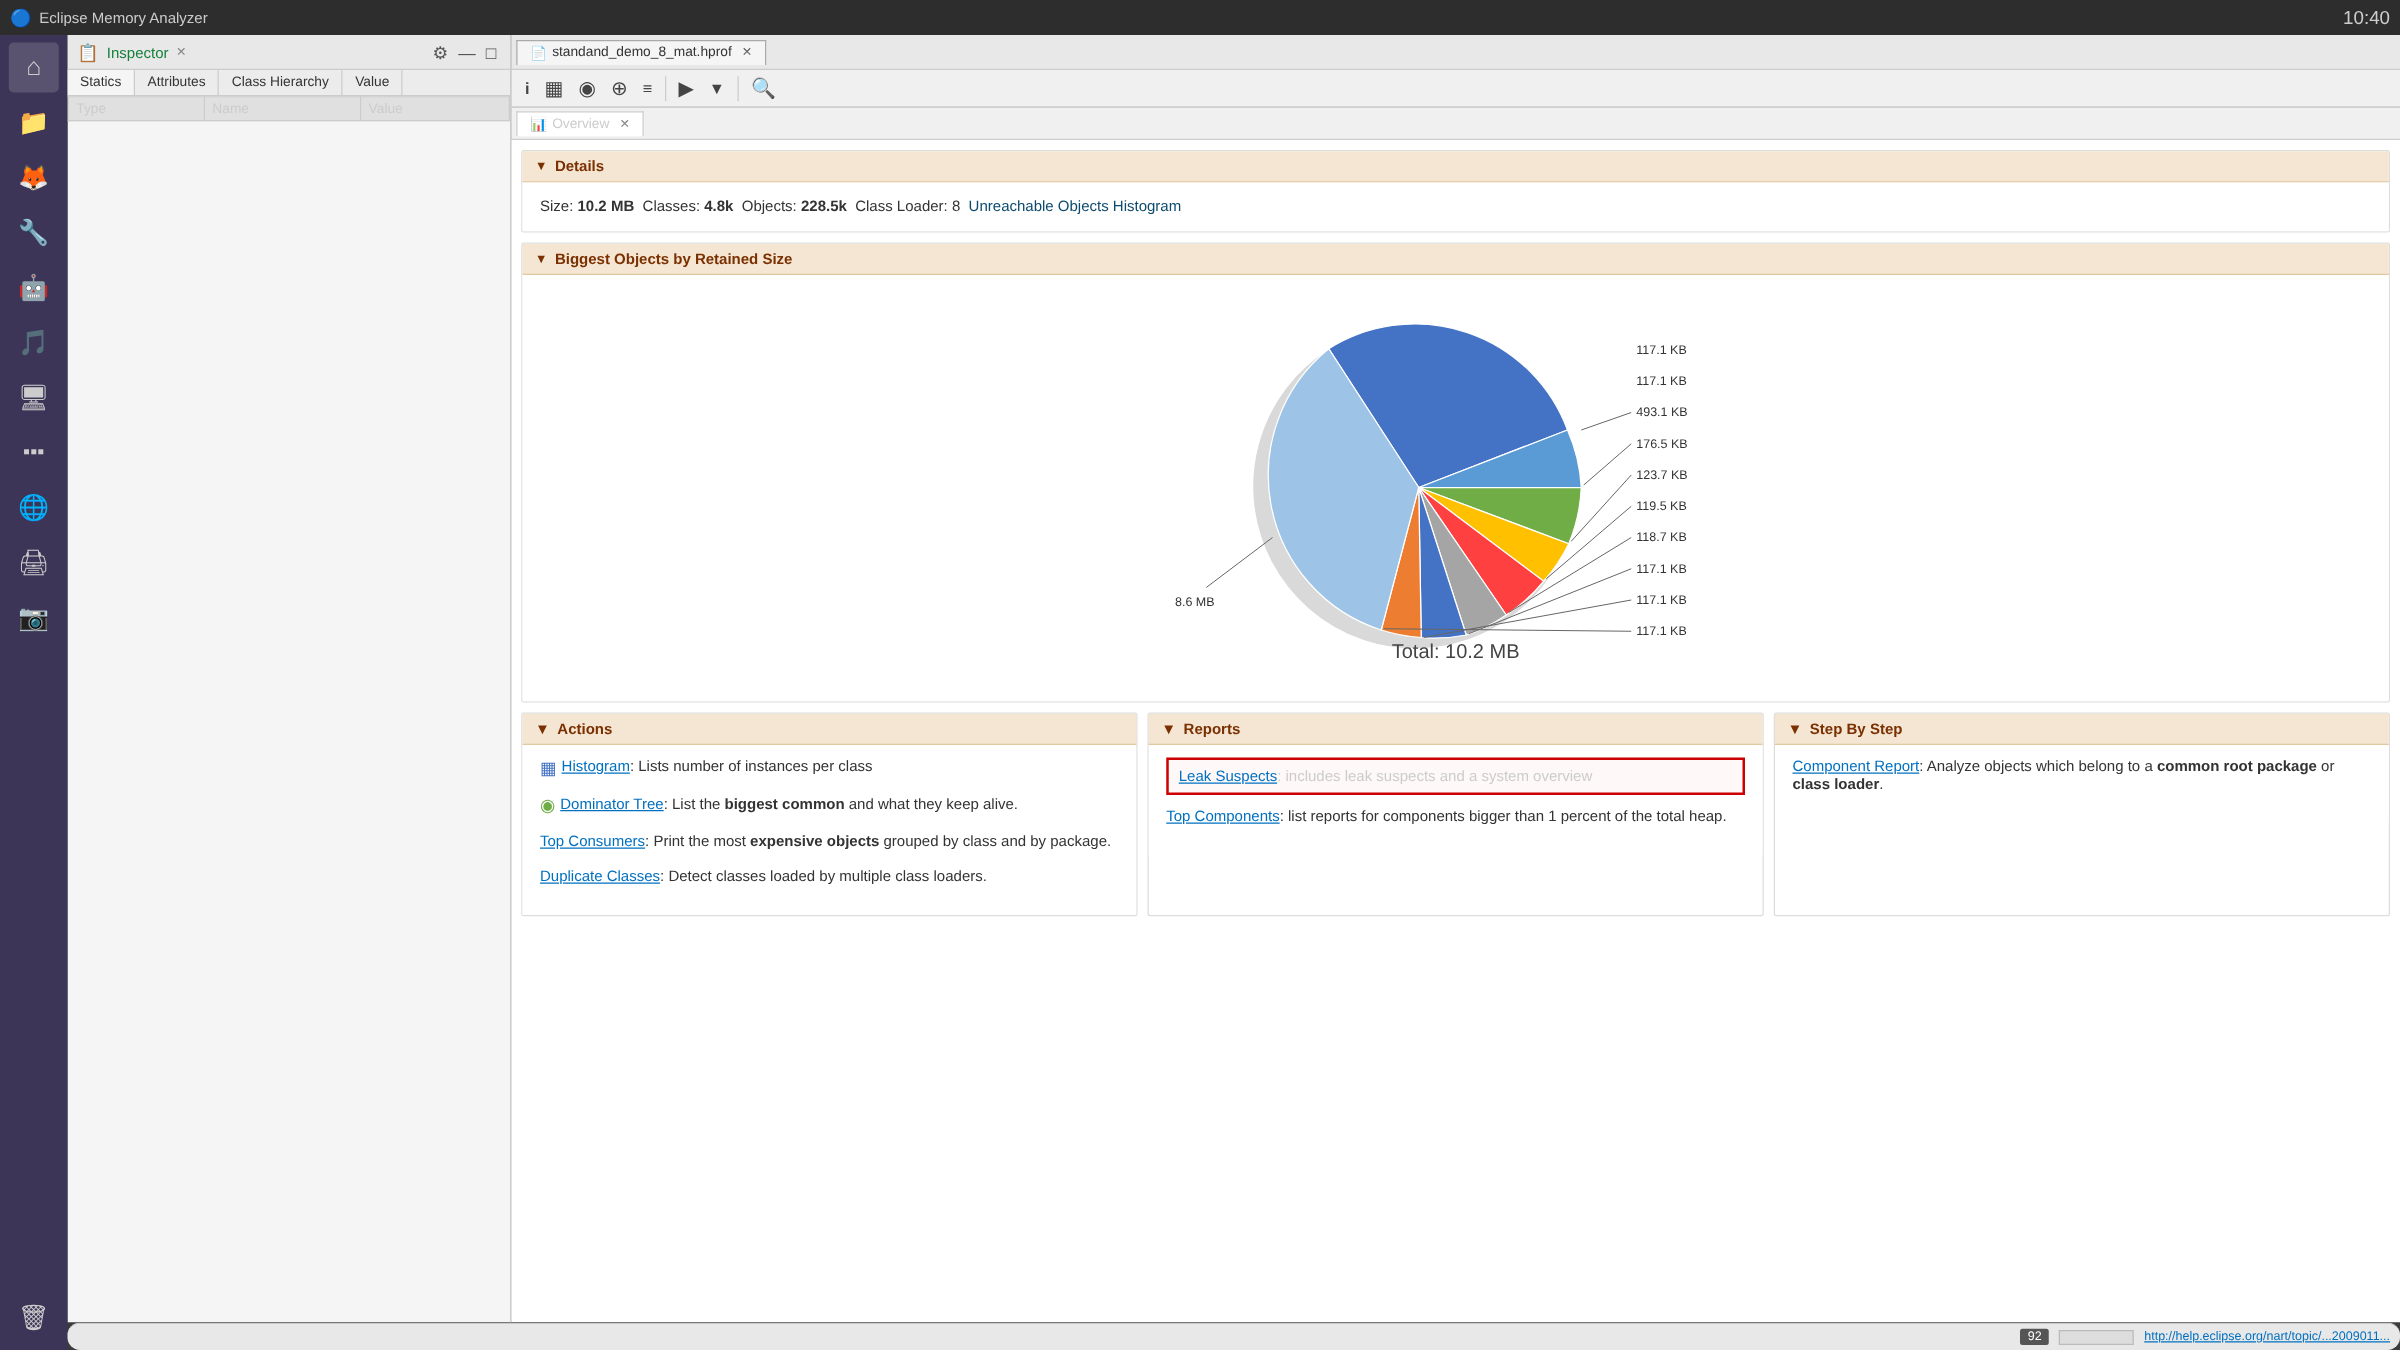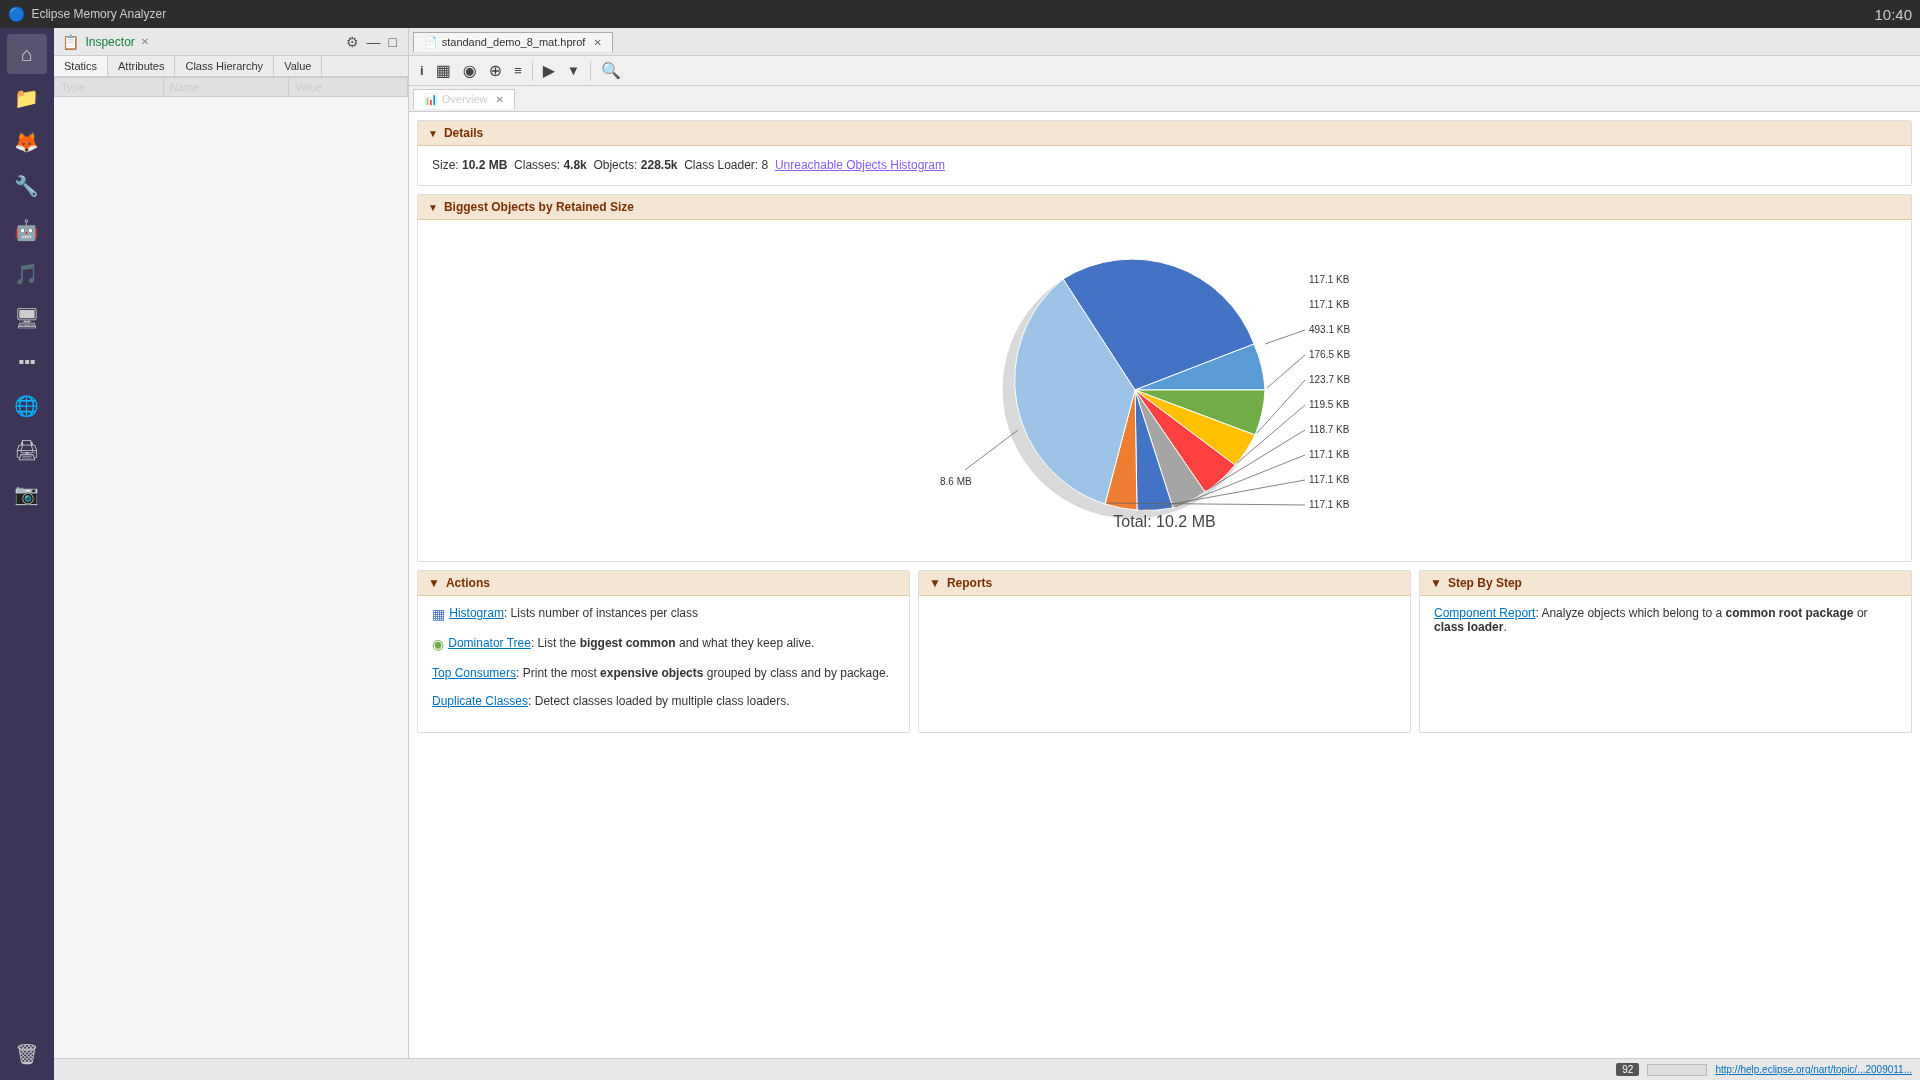"Unreachable Objects Histogram" .details-text a { color: #8b5cf6 -> #0c4a6e; text-decoration: underline -> none }
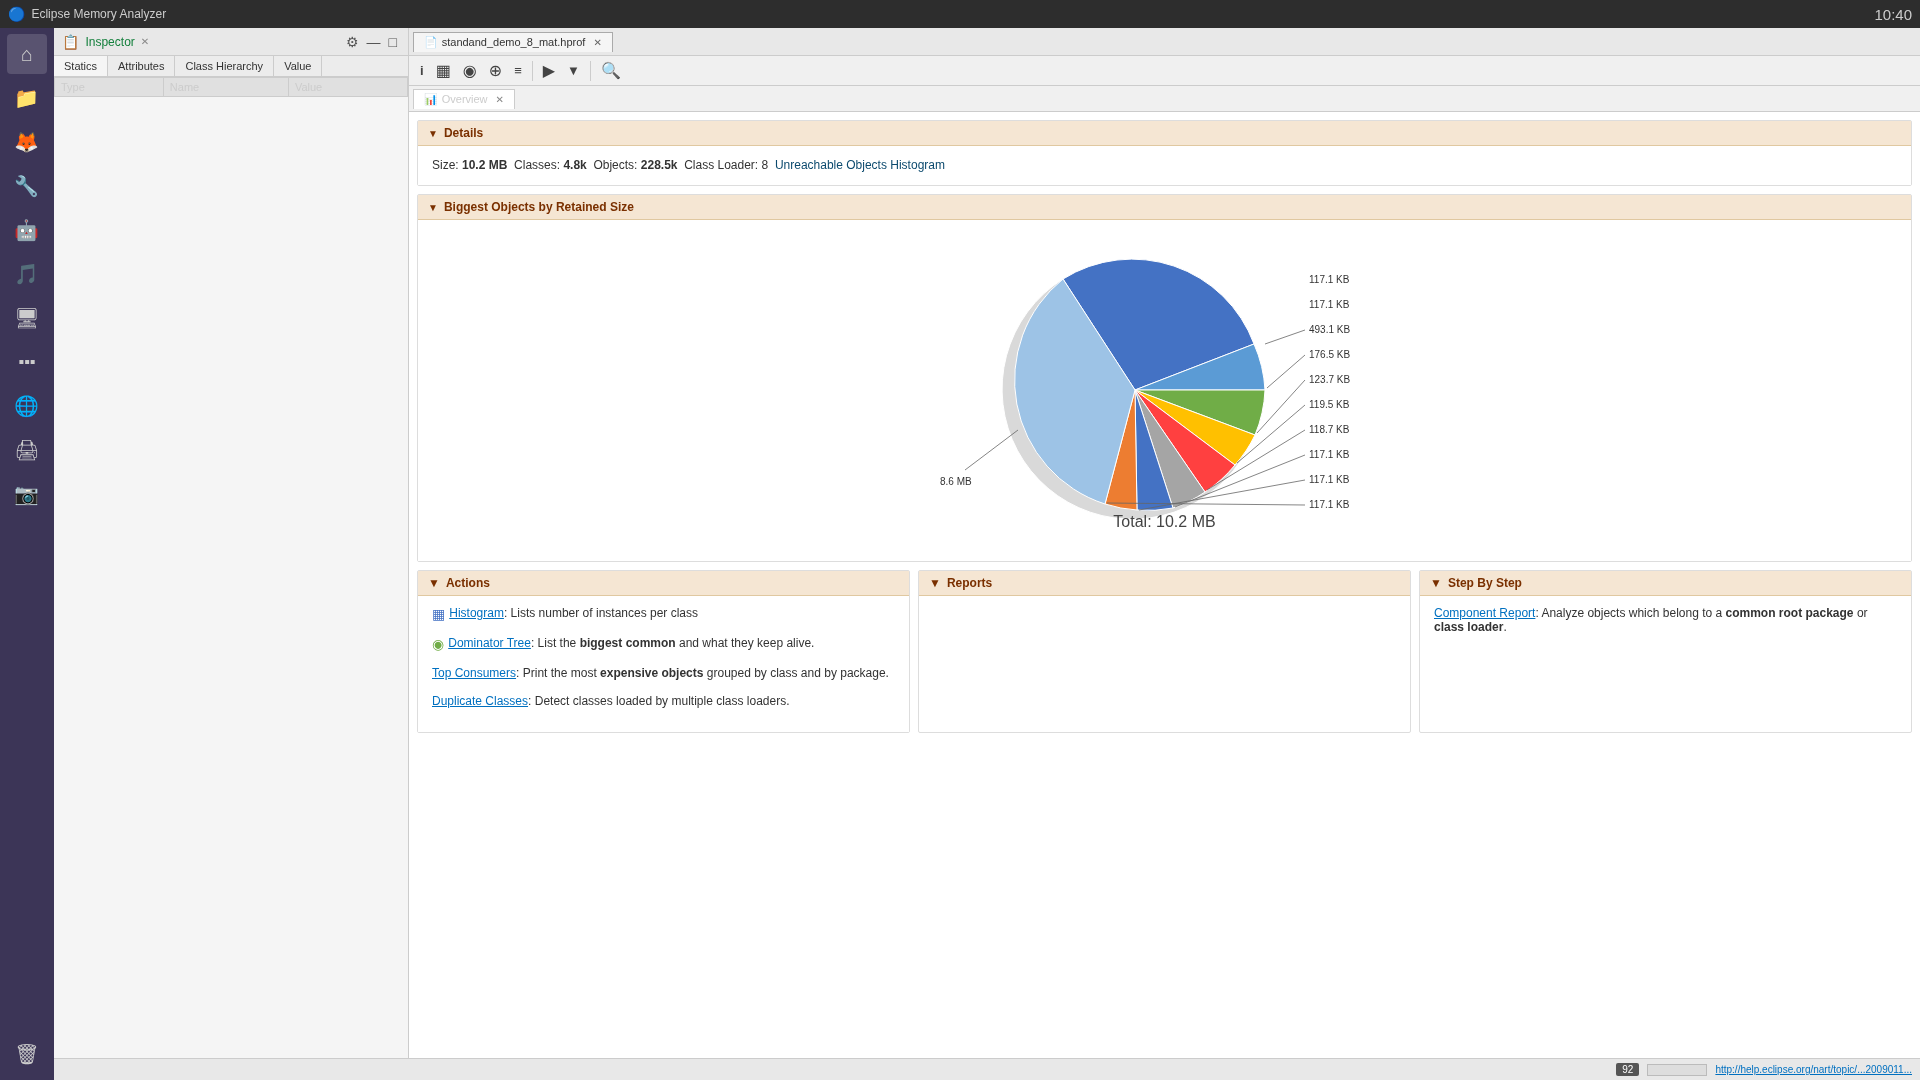"Leak Suspects: includes leak suspects" div.bottom-section-body { html: none -> <div> <div> <a>Leak Suspects</a><span>: includes leak suspects and a system overview</span> </div> <div> <span><a>Top Components</a>: list reports for components bigger than 1 percent of the total heap.</span> </div> </div> }
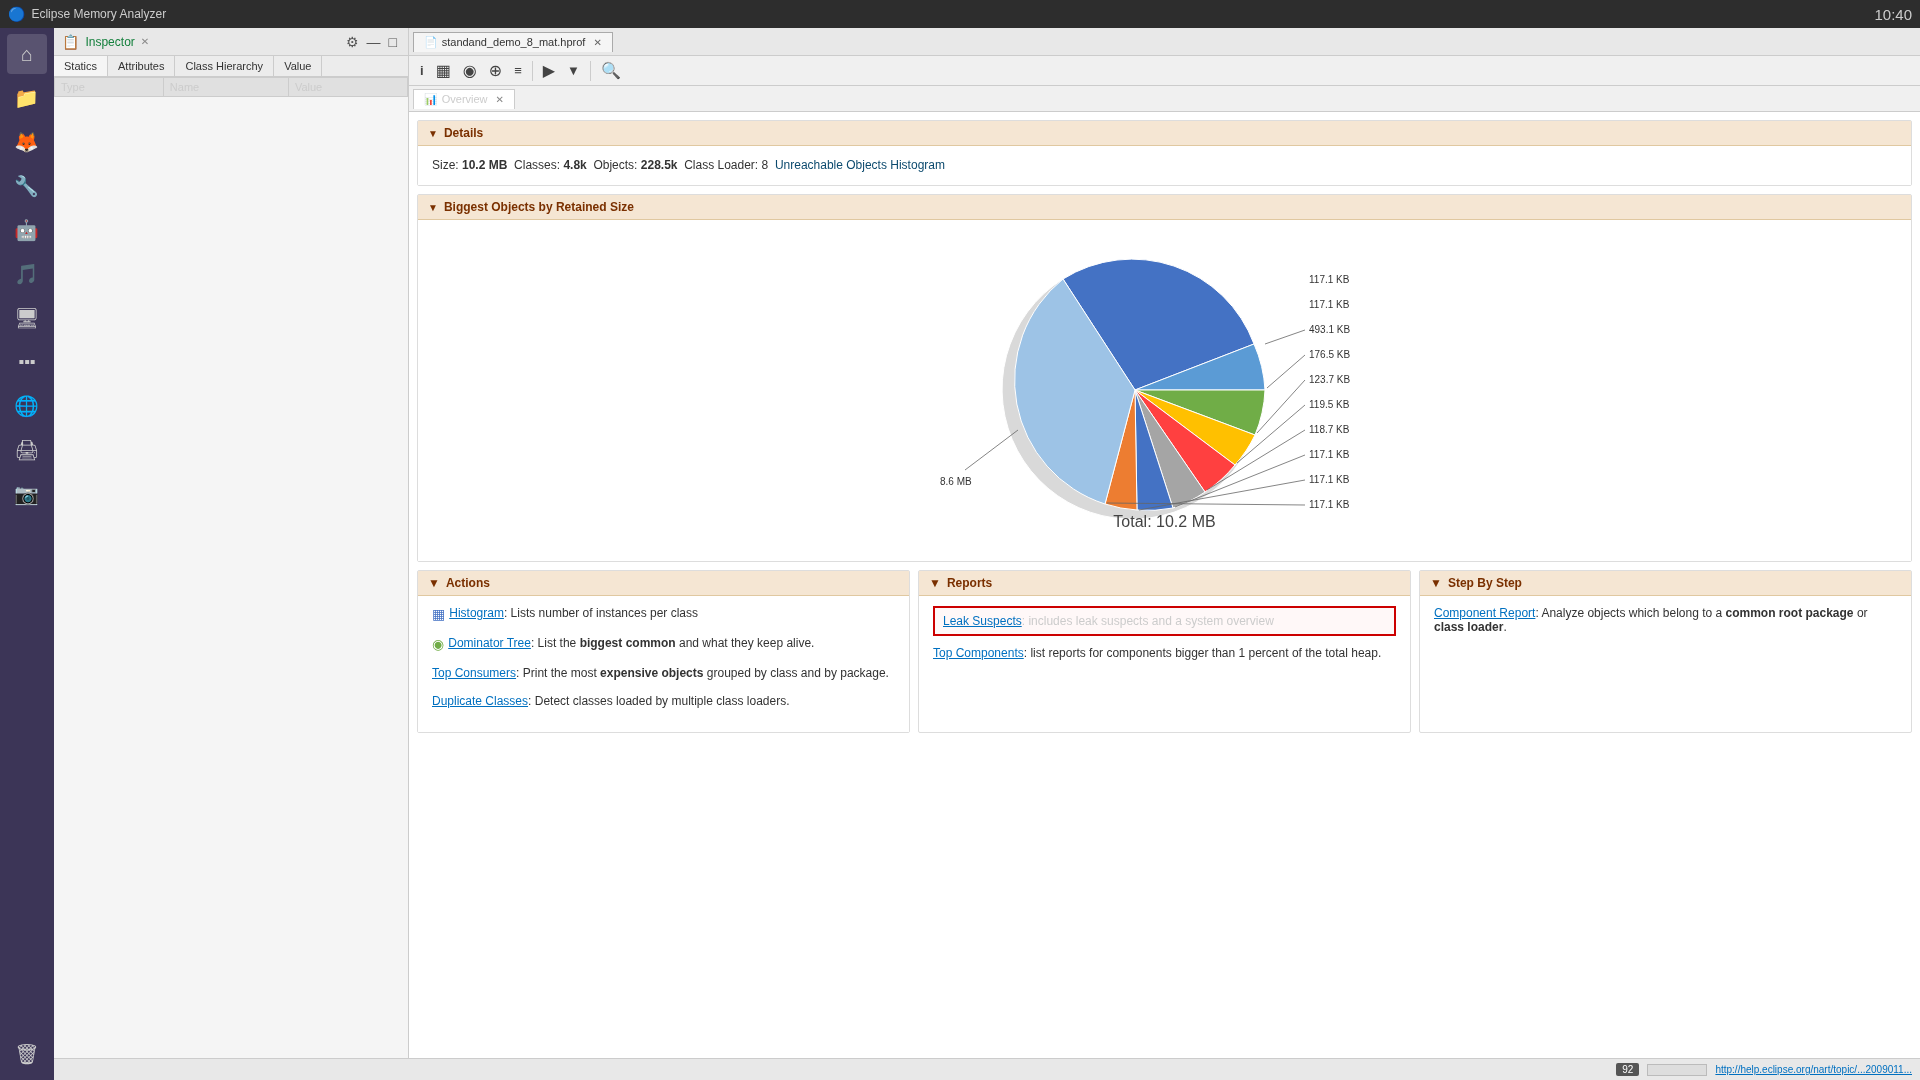"92" .status-bar { border-radius: none -> 10px }
